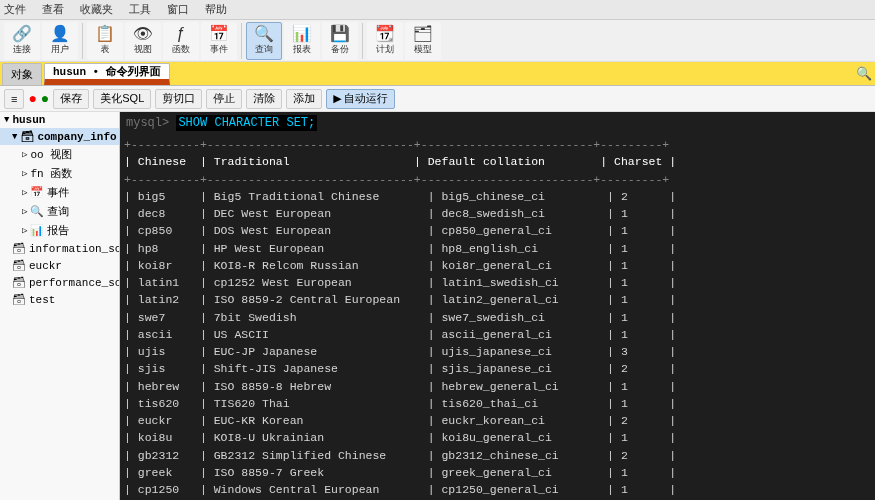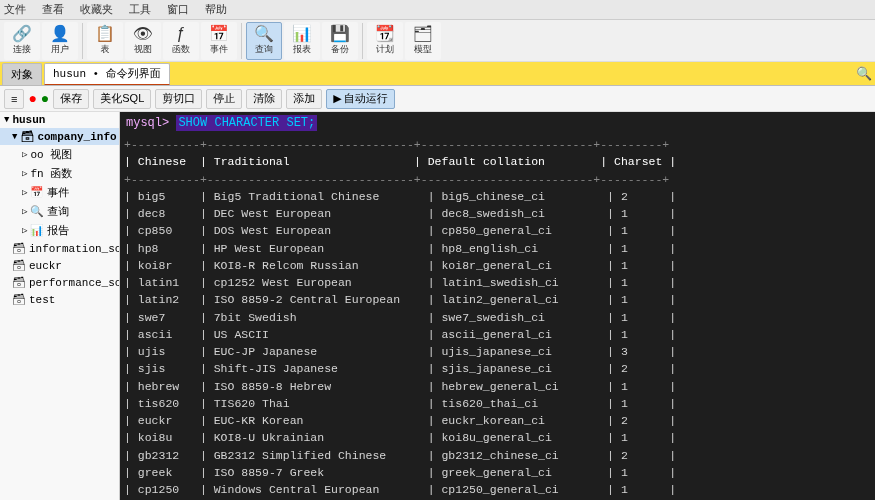"husun • 命令列界面" .tab.active { border-bottom: 1px solid #c2410c -> 6px solid #c2410c; font-weight: normal -> bold }
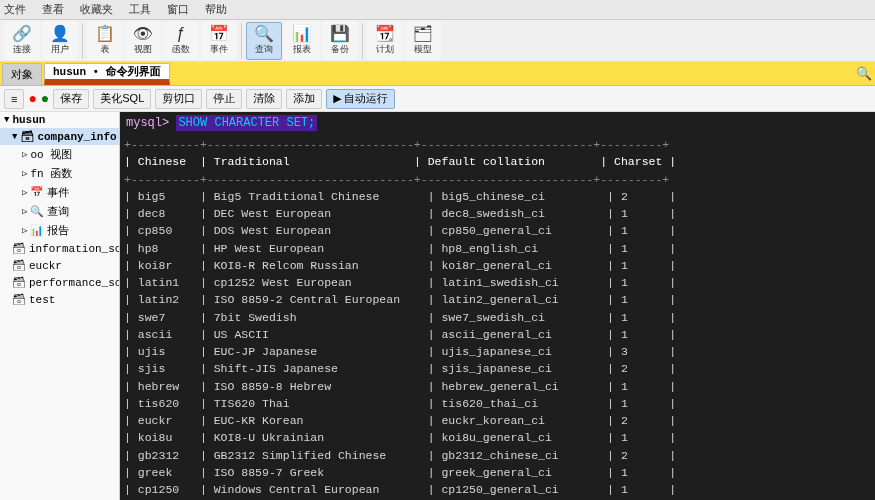"mysql>" .query-prompt .prompt-text { color: #f0abfc -> #737373 }
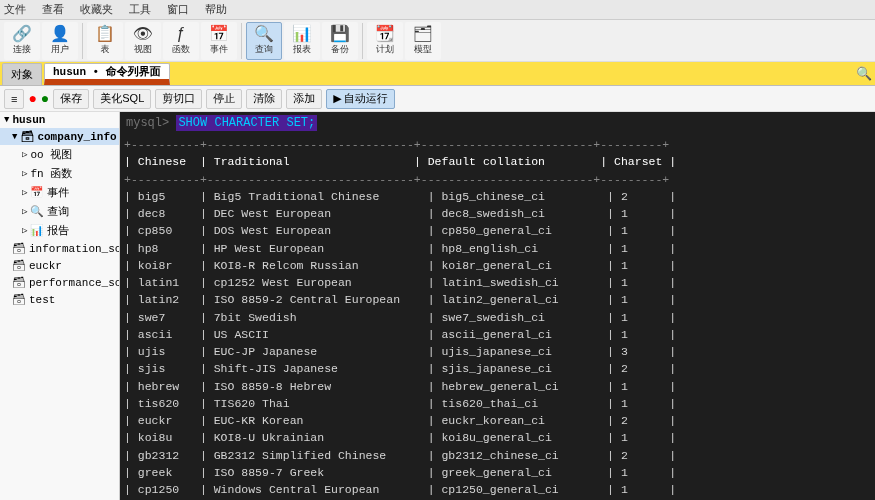"SHOW CHARACTER SET;" .query-prompt .query-highlight { background: #4c1d95 -> #000000 }
